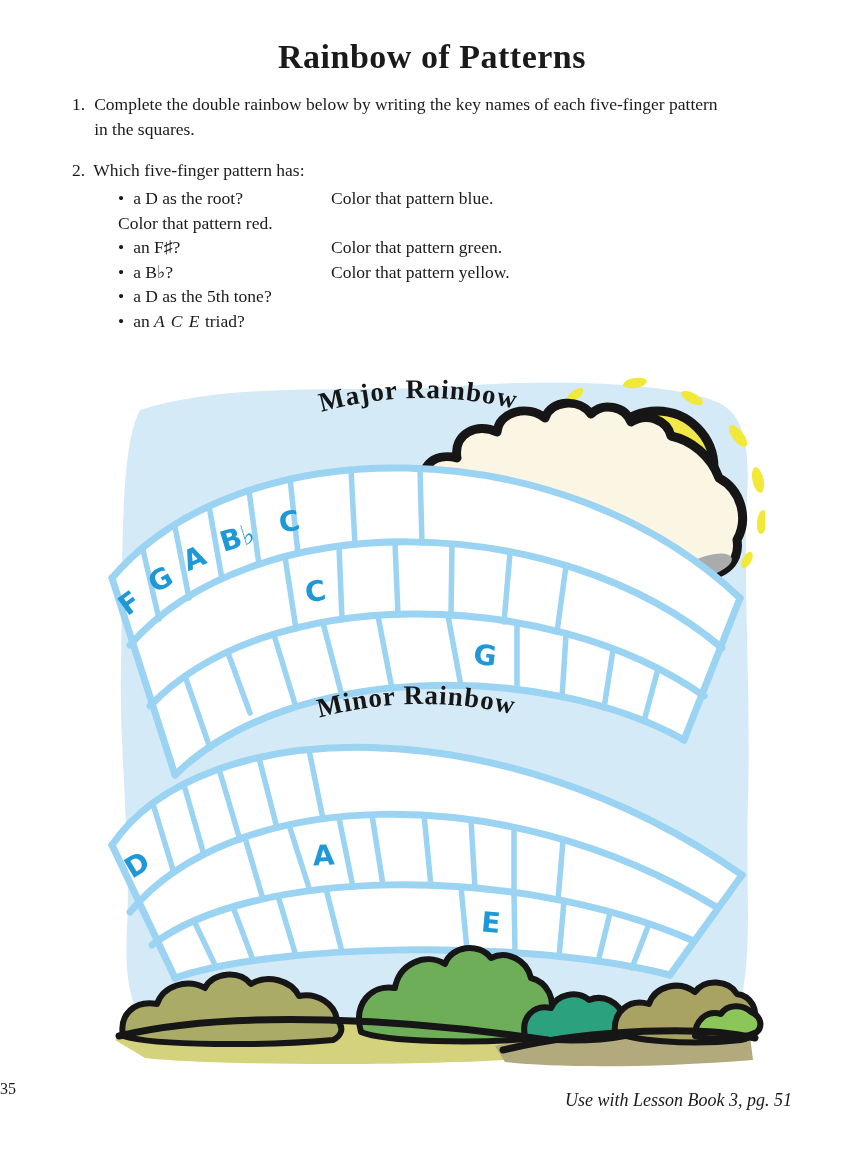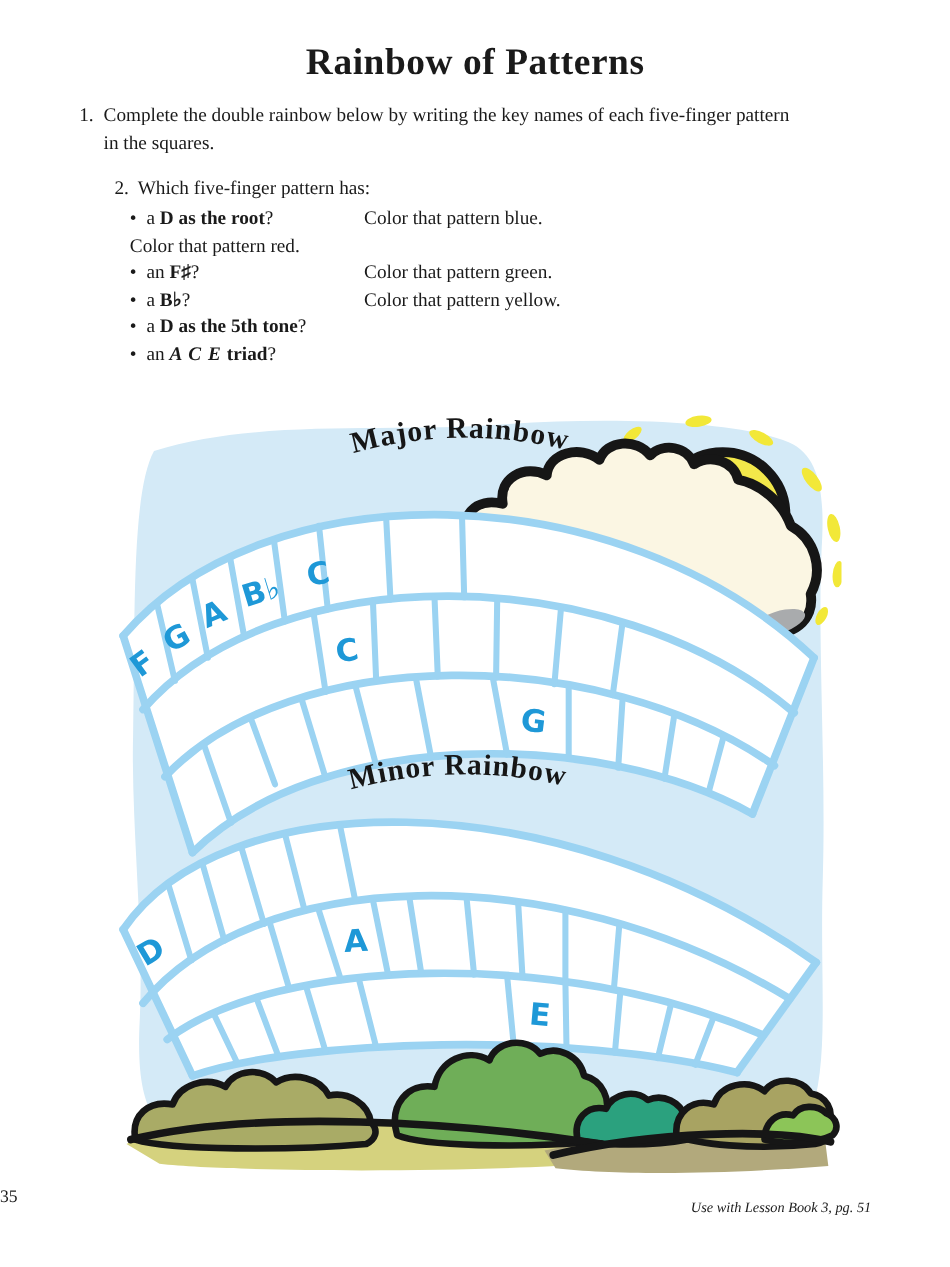"2. Which five-finger pattern has:" .item2head { margin-left: 32px -> none }
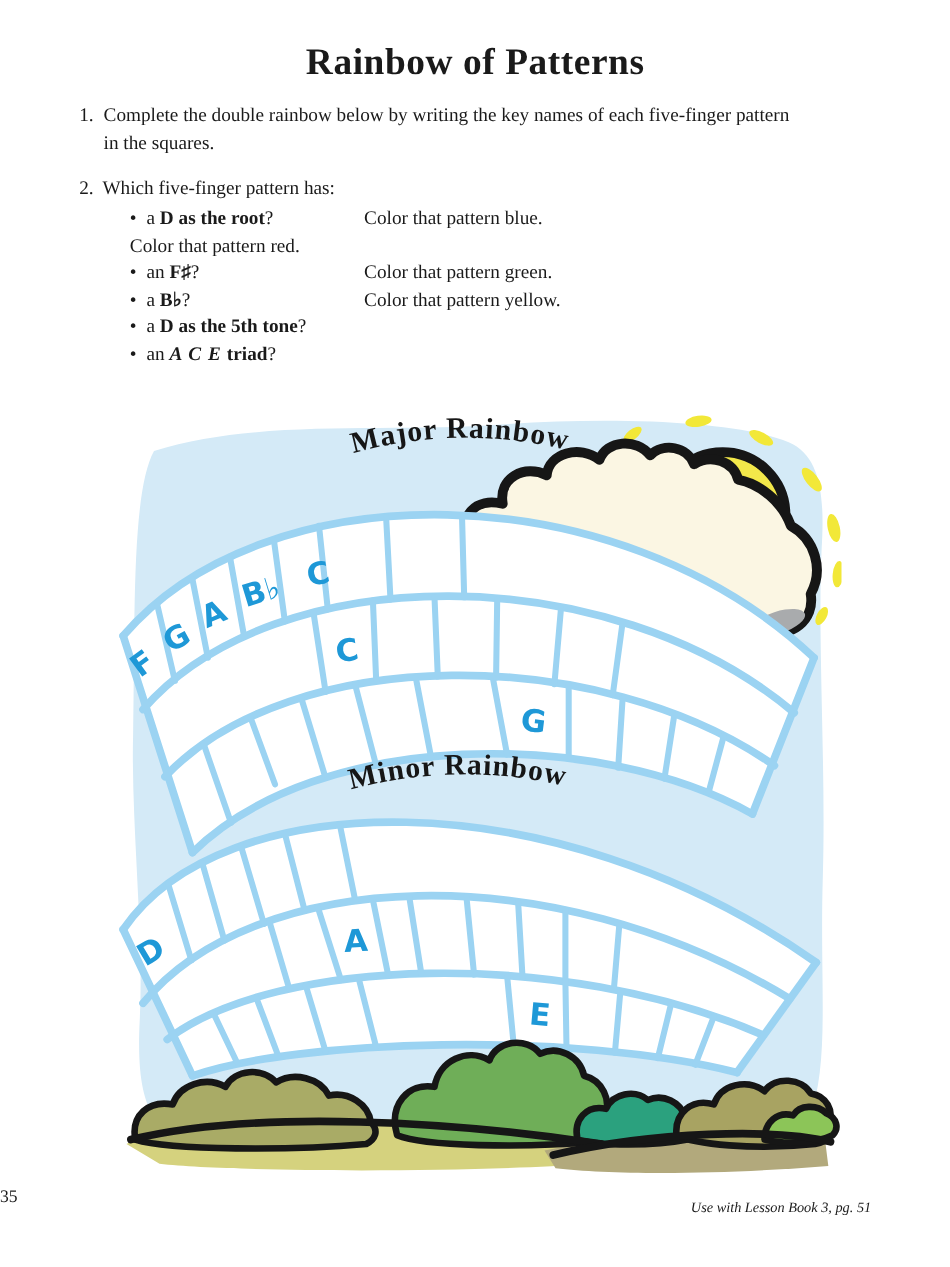"D as the root" .qcell b { font-weight: bold -> normal }
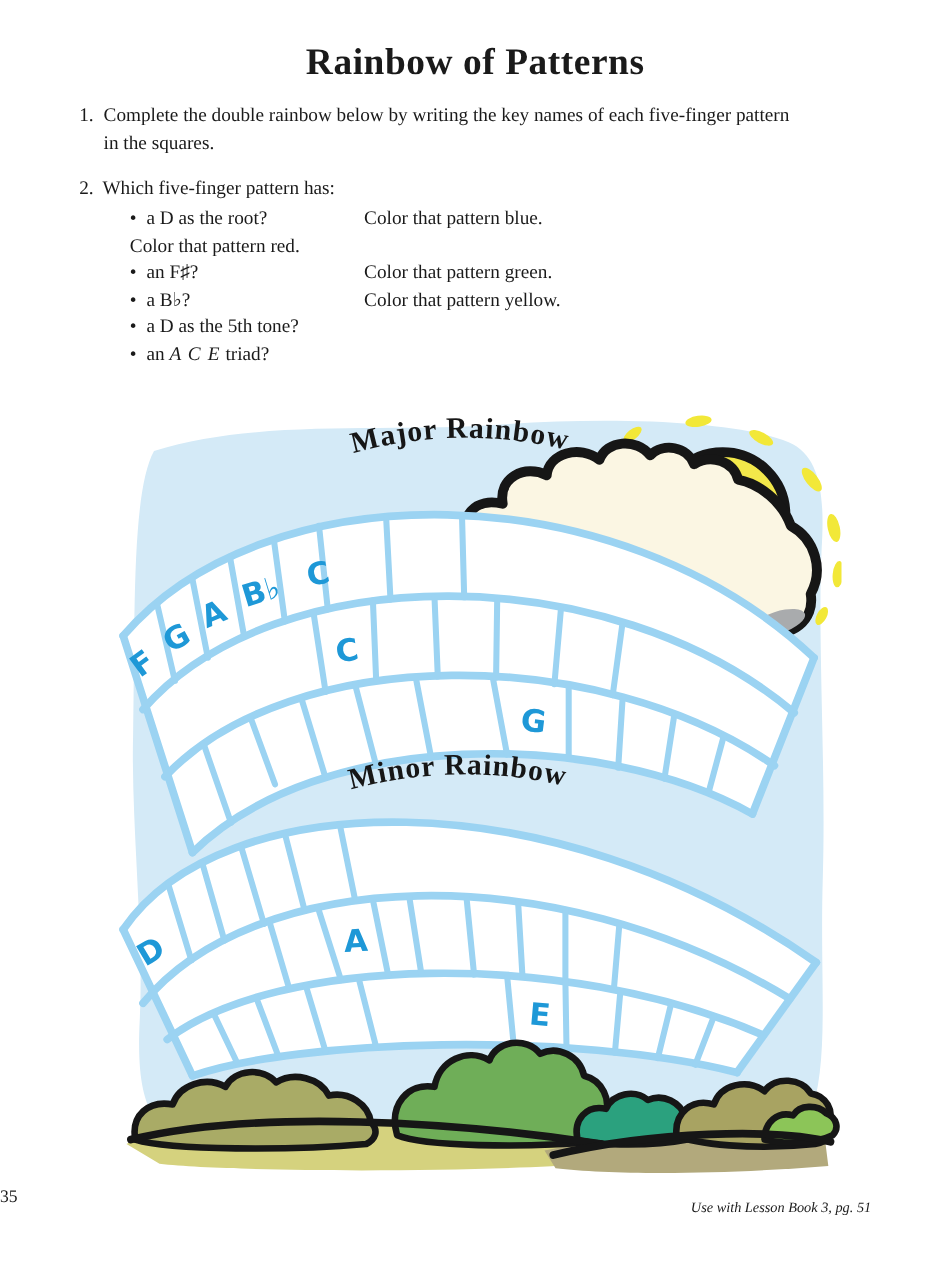"Use with Lesson Book 3," .footer-note { font-size: 13px -> 18px }
